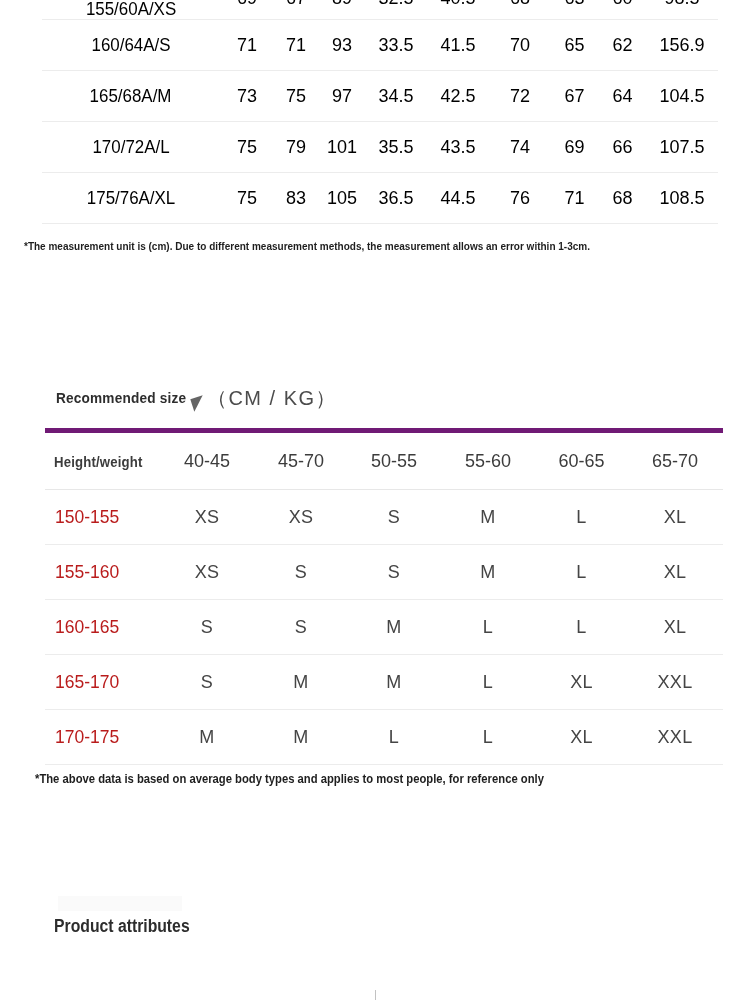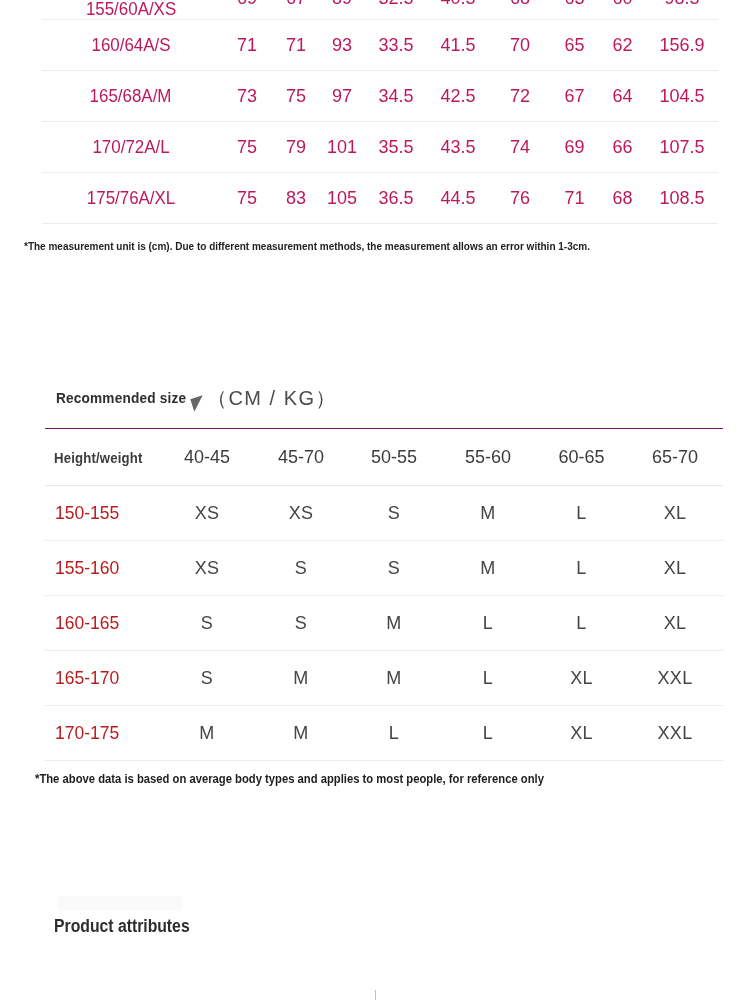"155/60A/XS" .t1-row { color: #be185d -> #000000 }
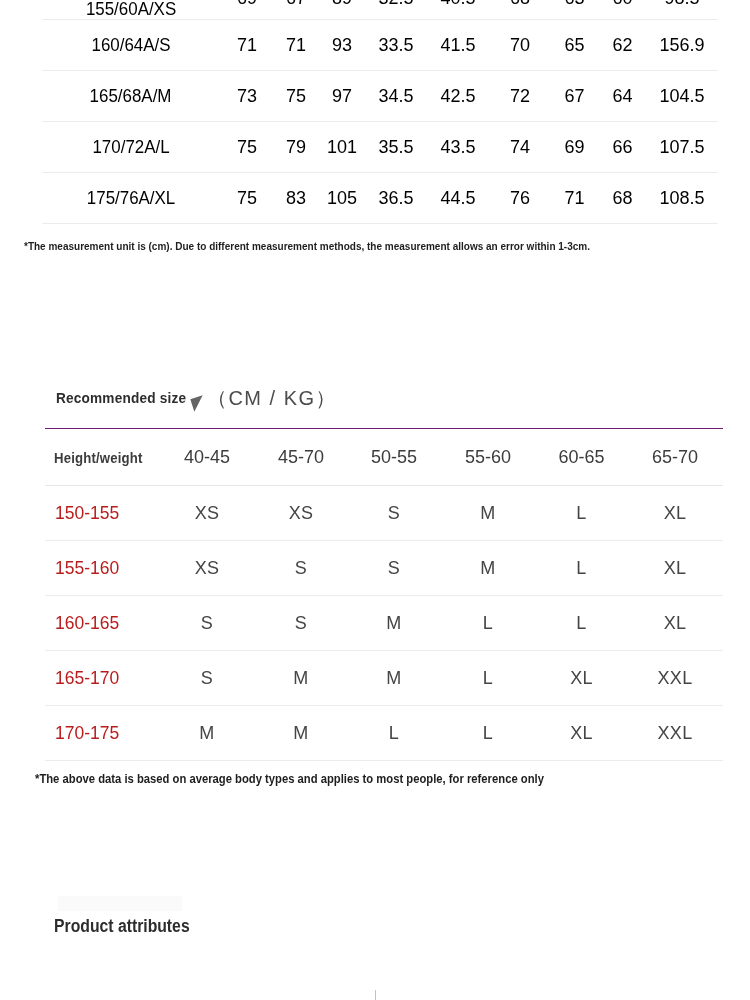"Height/weight" .t2 { border-top: 1px solid #701a75 -> 5px solid #701a75 }
